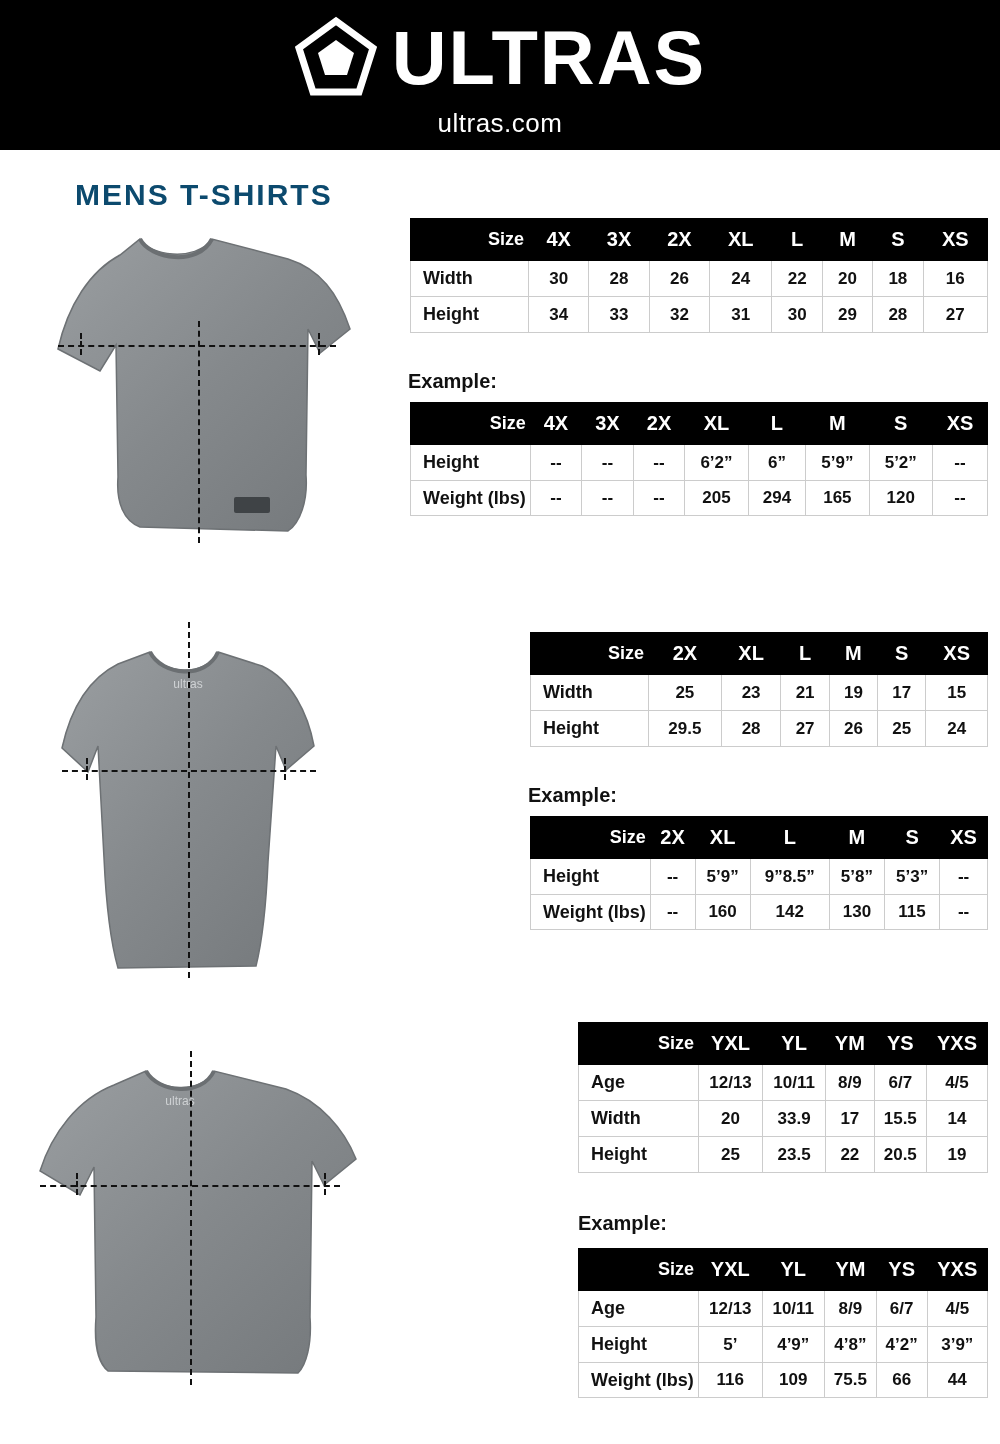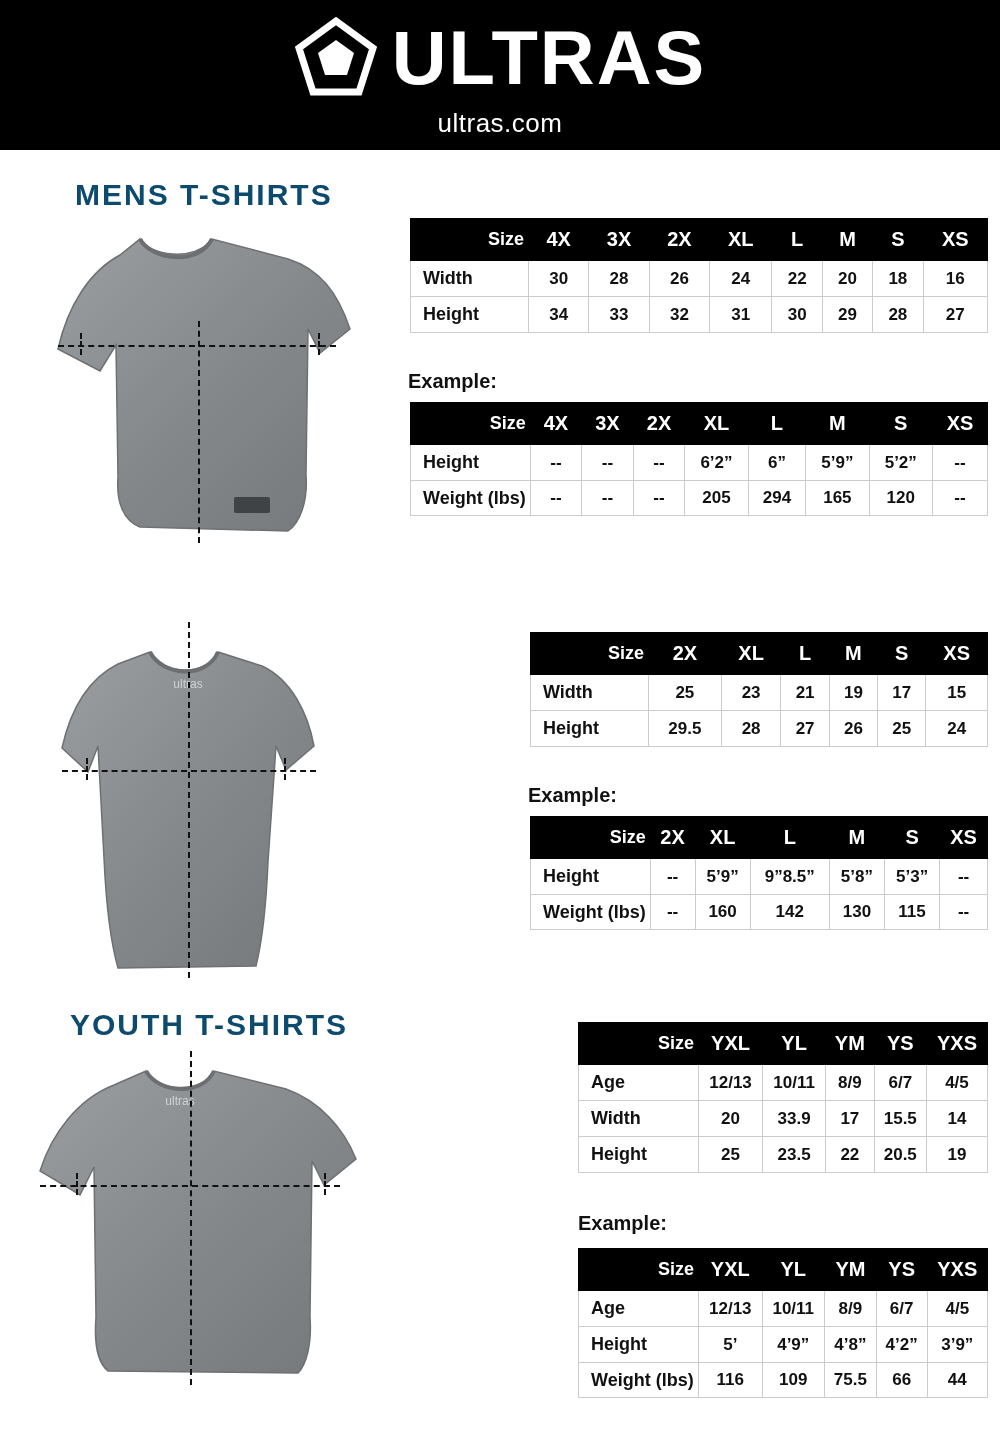"YOUTH T-SHIRTS" div.sec-title { html: <div>YOUTH T-SHIRTS</div> -> none }
